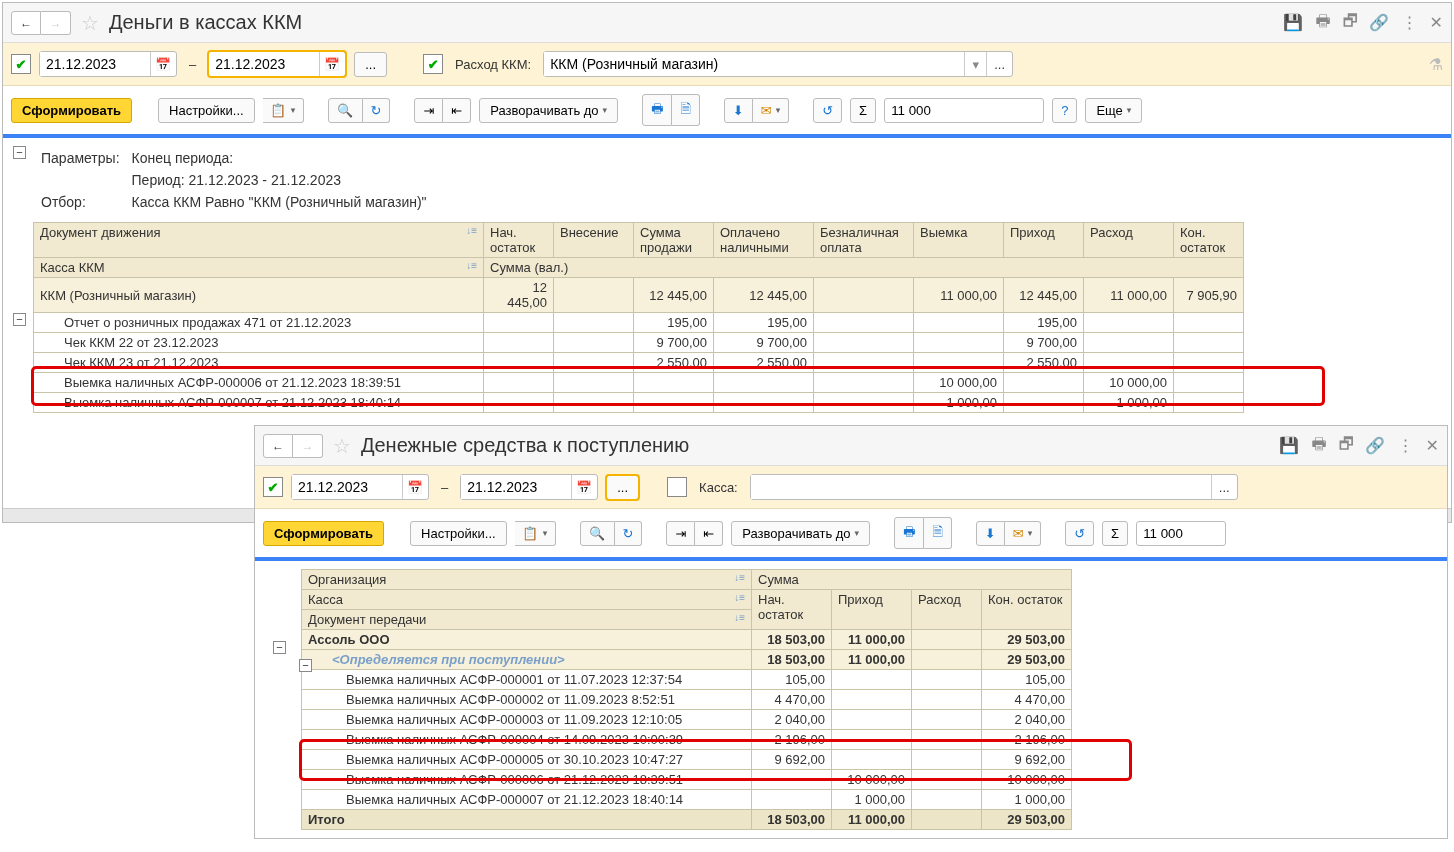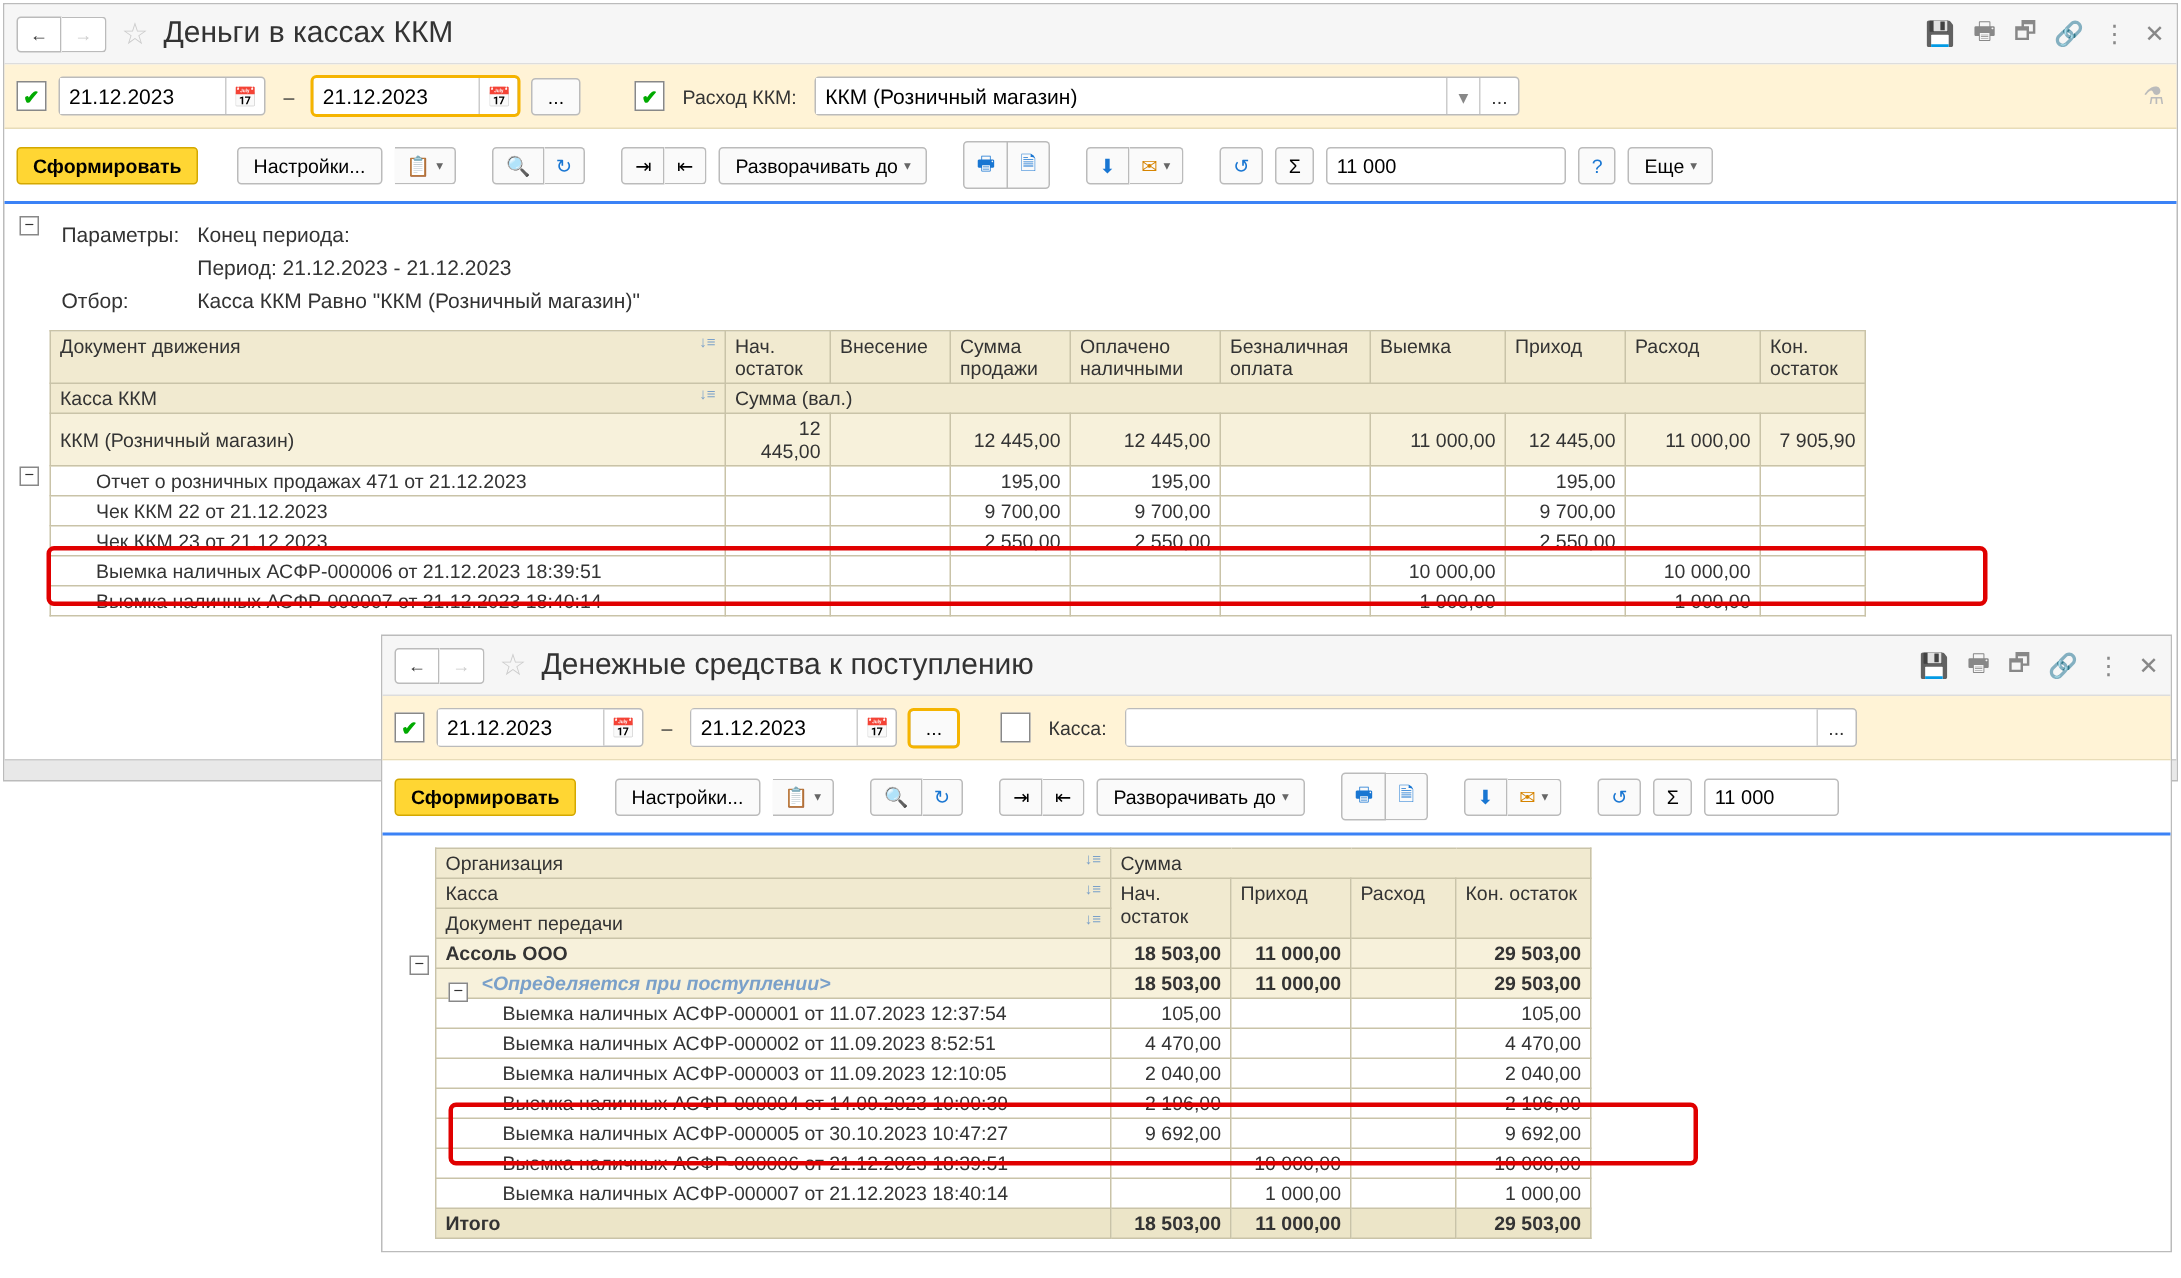"Сформировать" .toolbar.white { border-bottom: 2px solid #3b82f6 -> 4px solid #3b82f6 }
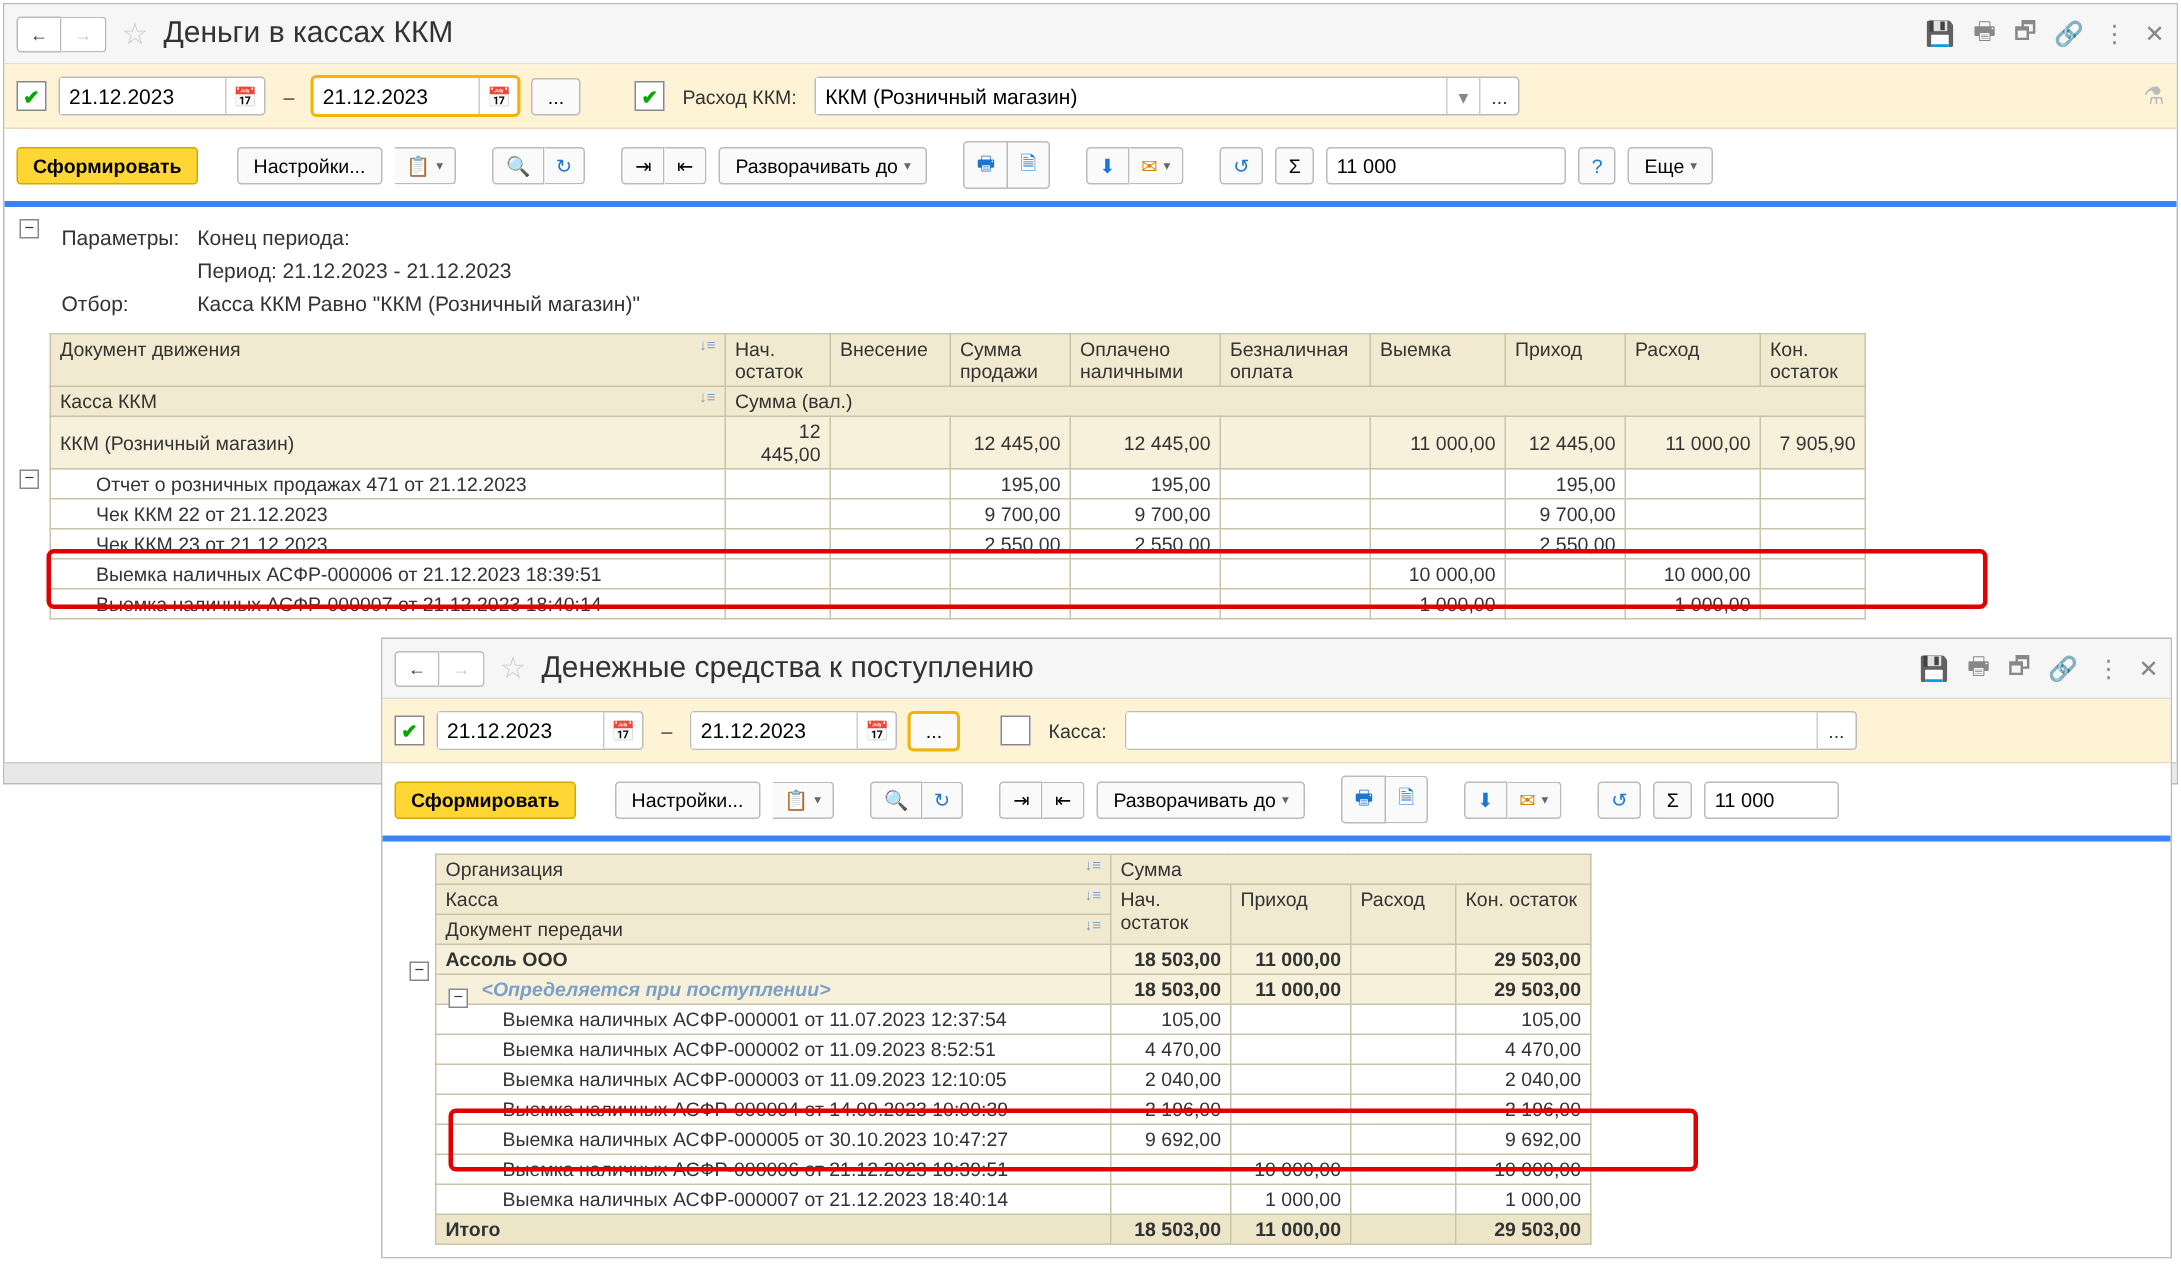"Чек ККМ 22 от 21.12.2023" td.indent1 { text: 21.12.2023 -> 23.12.2023 }
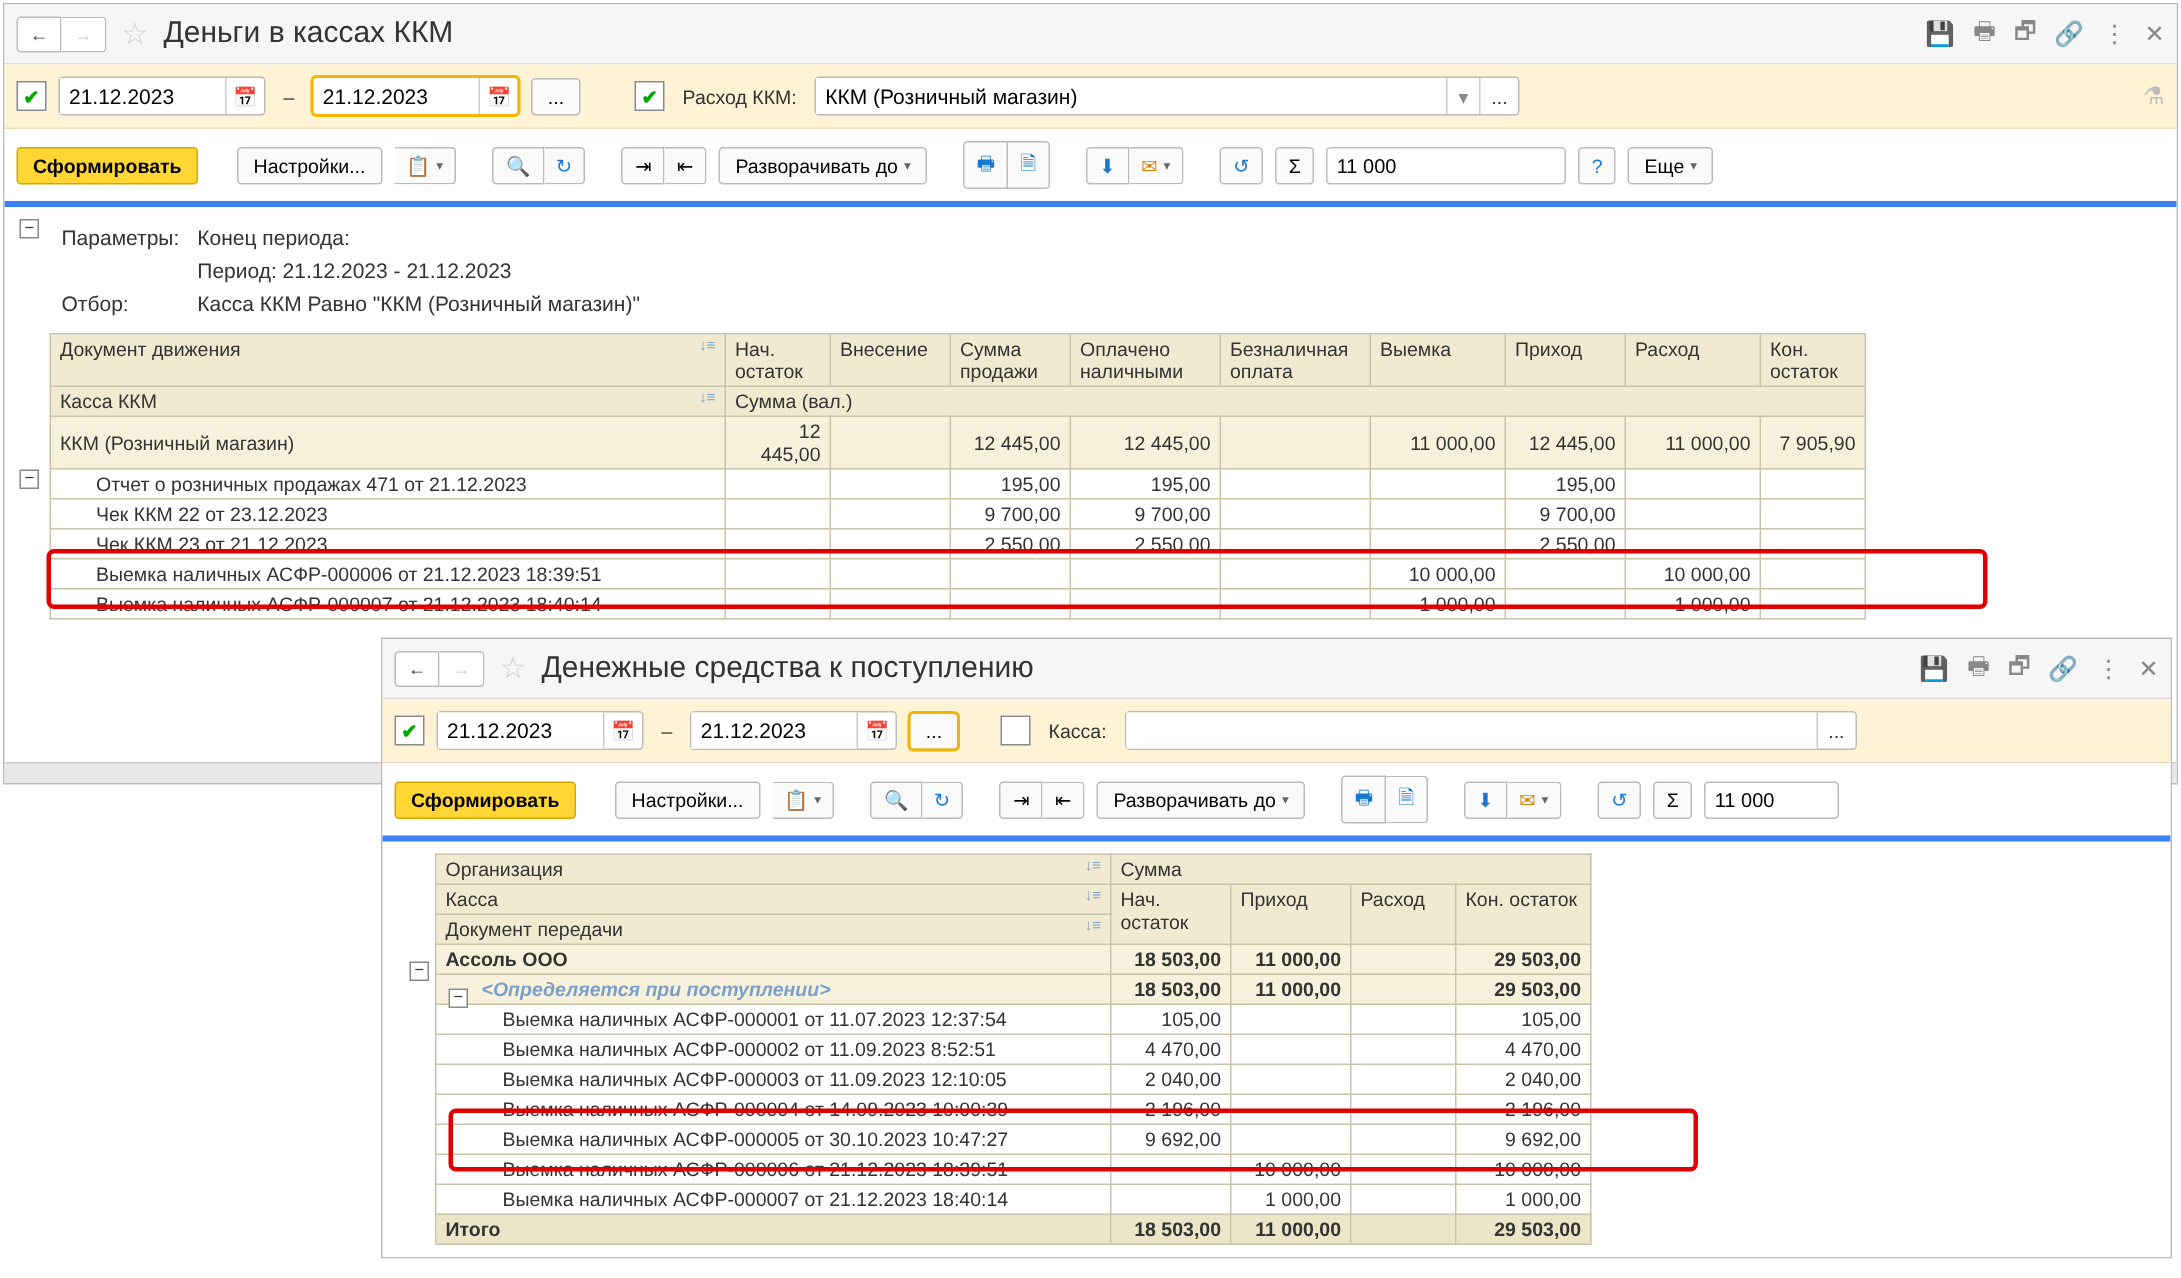"Организация" table.grid { margin-left: 1px -> 12px }
